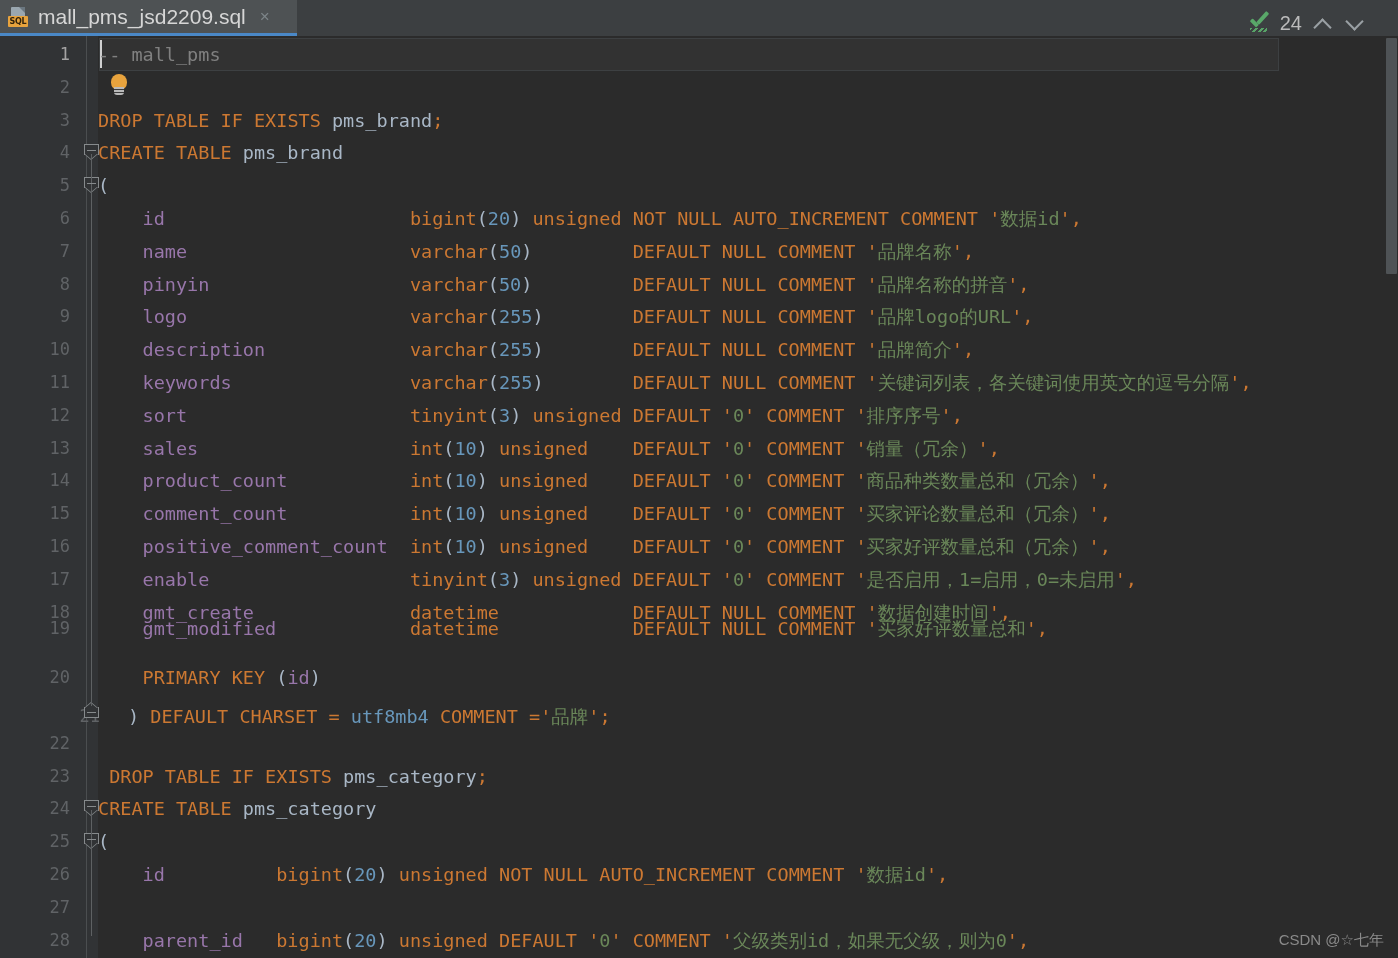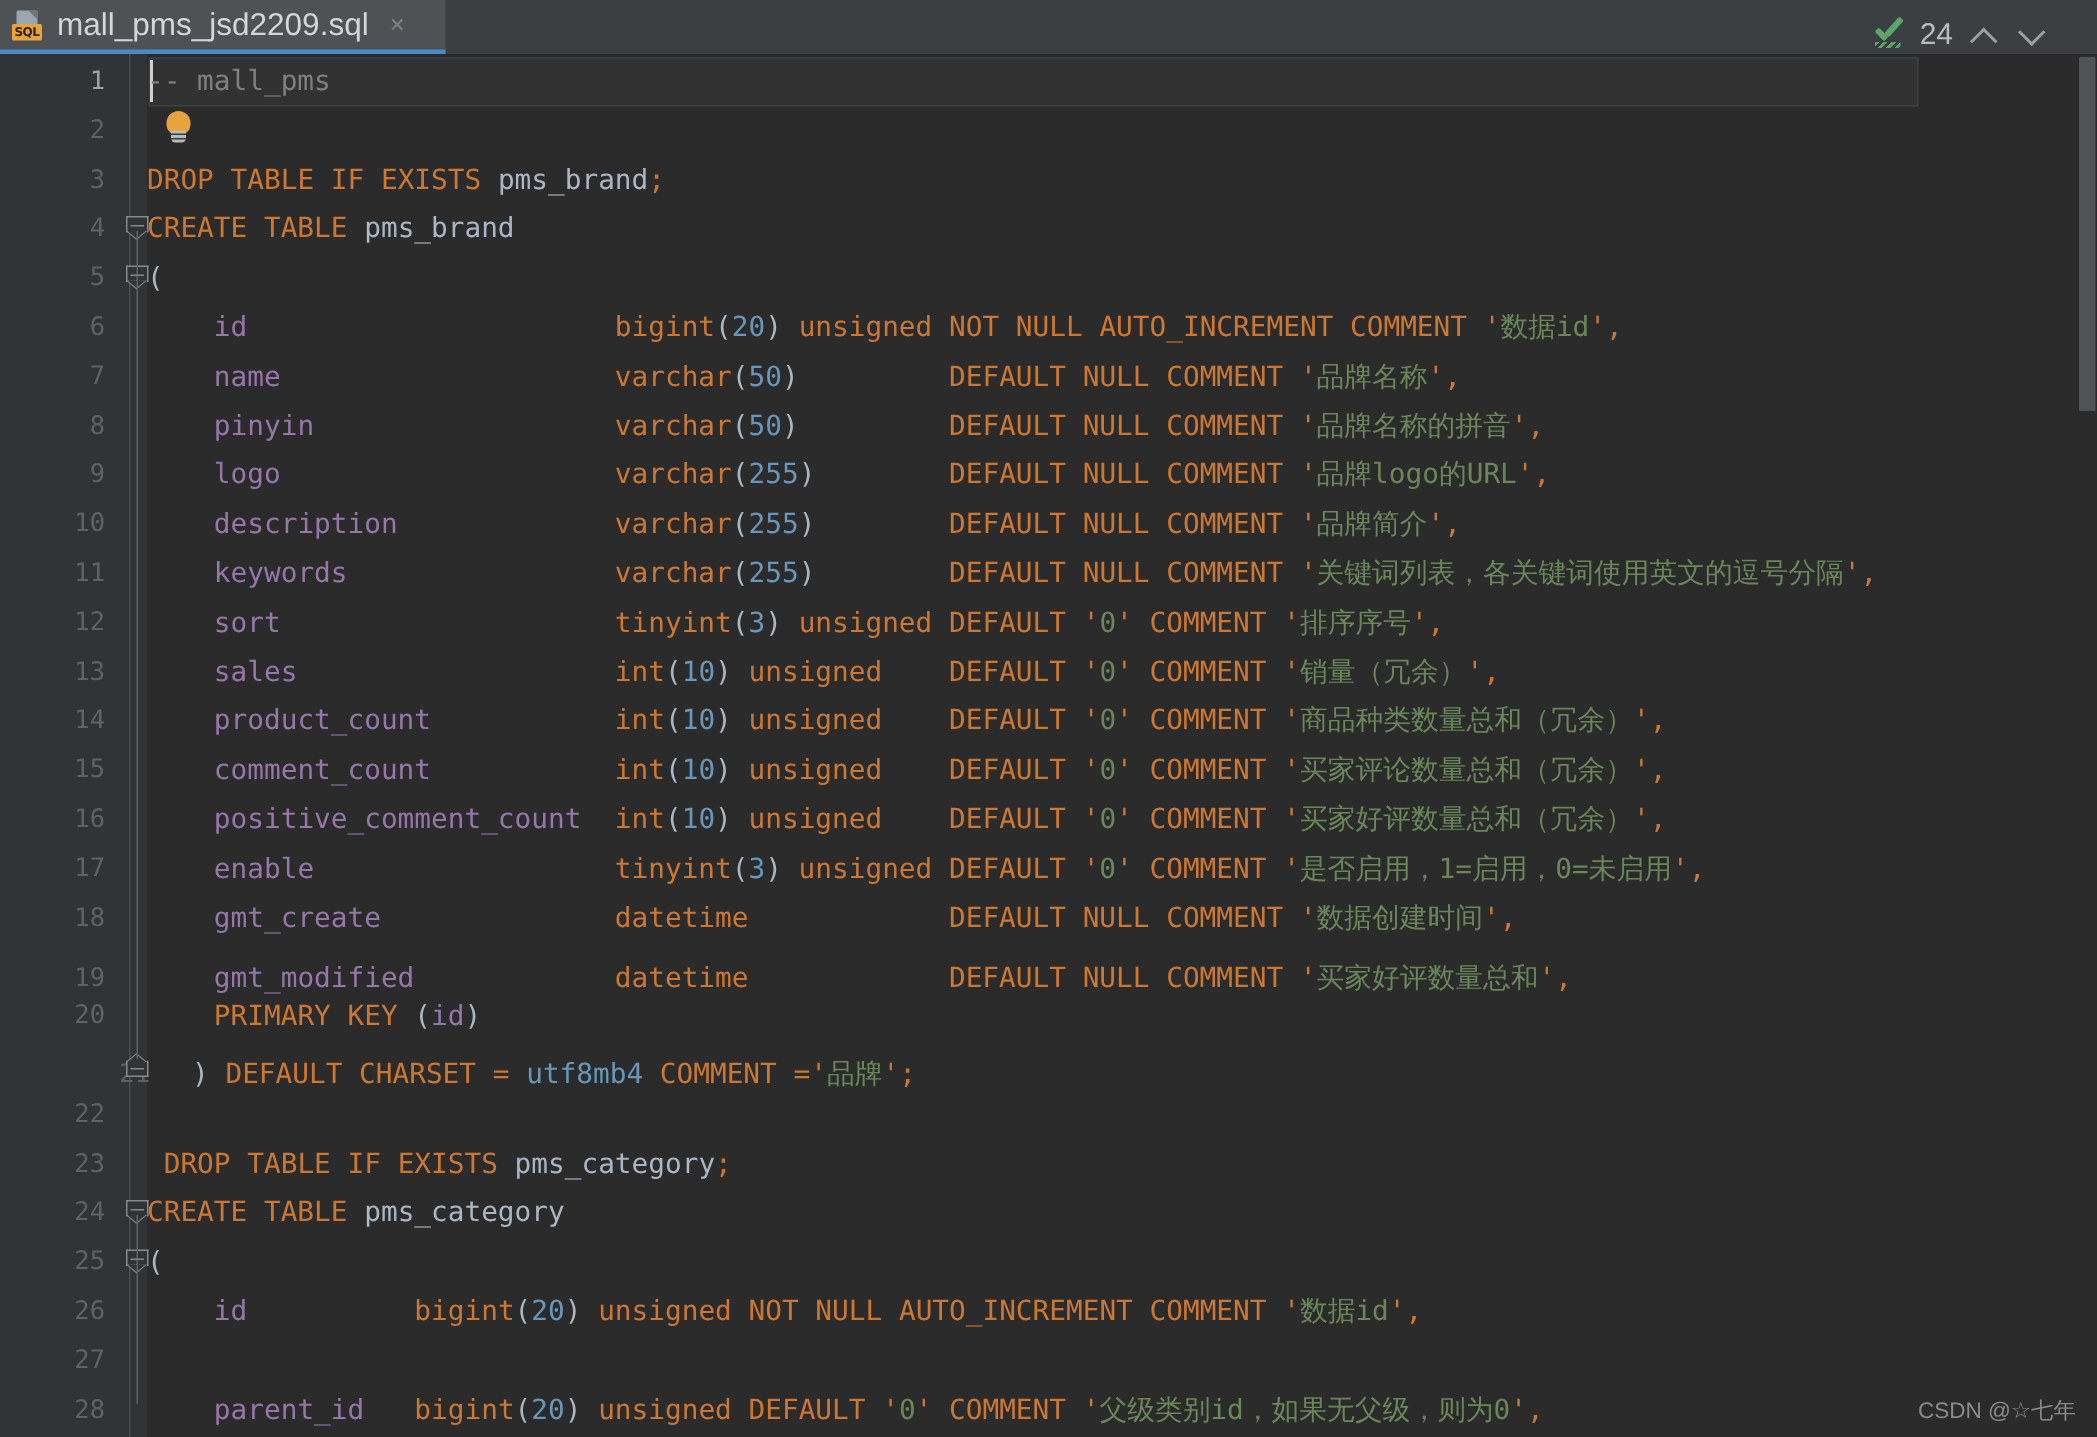"19" div.row { top: 600px -> 576px }
